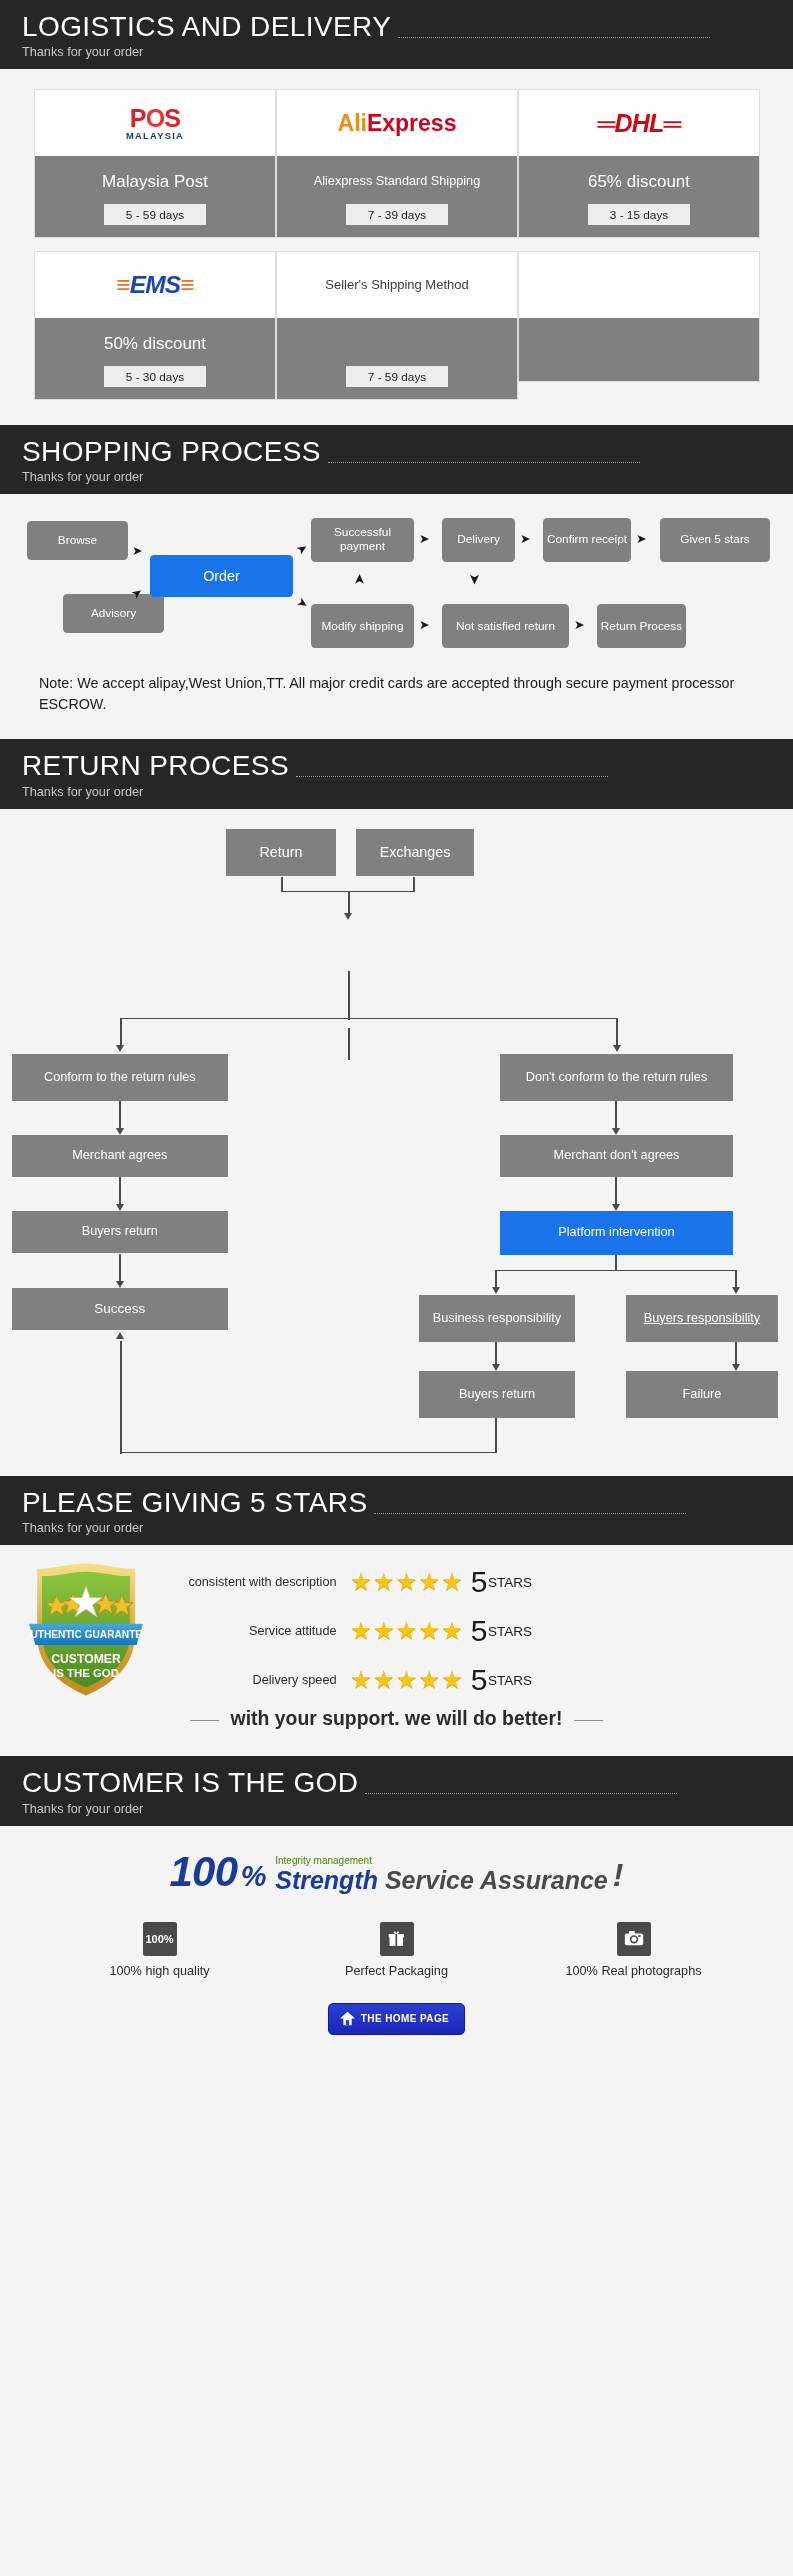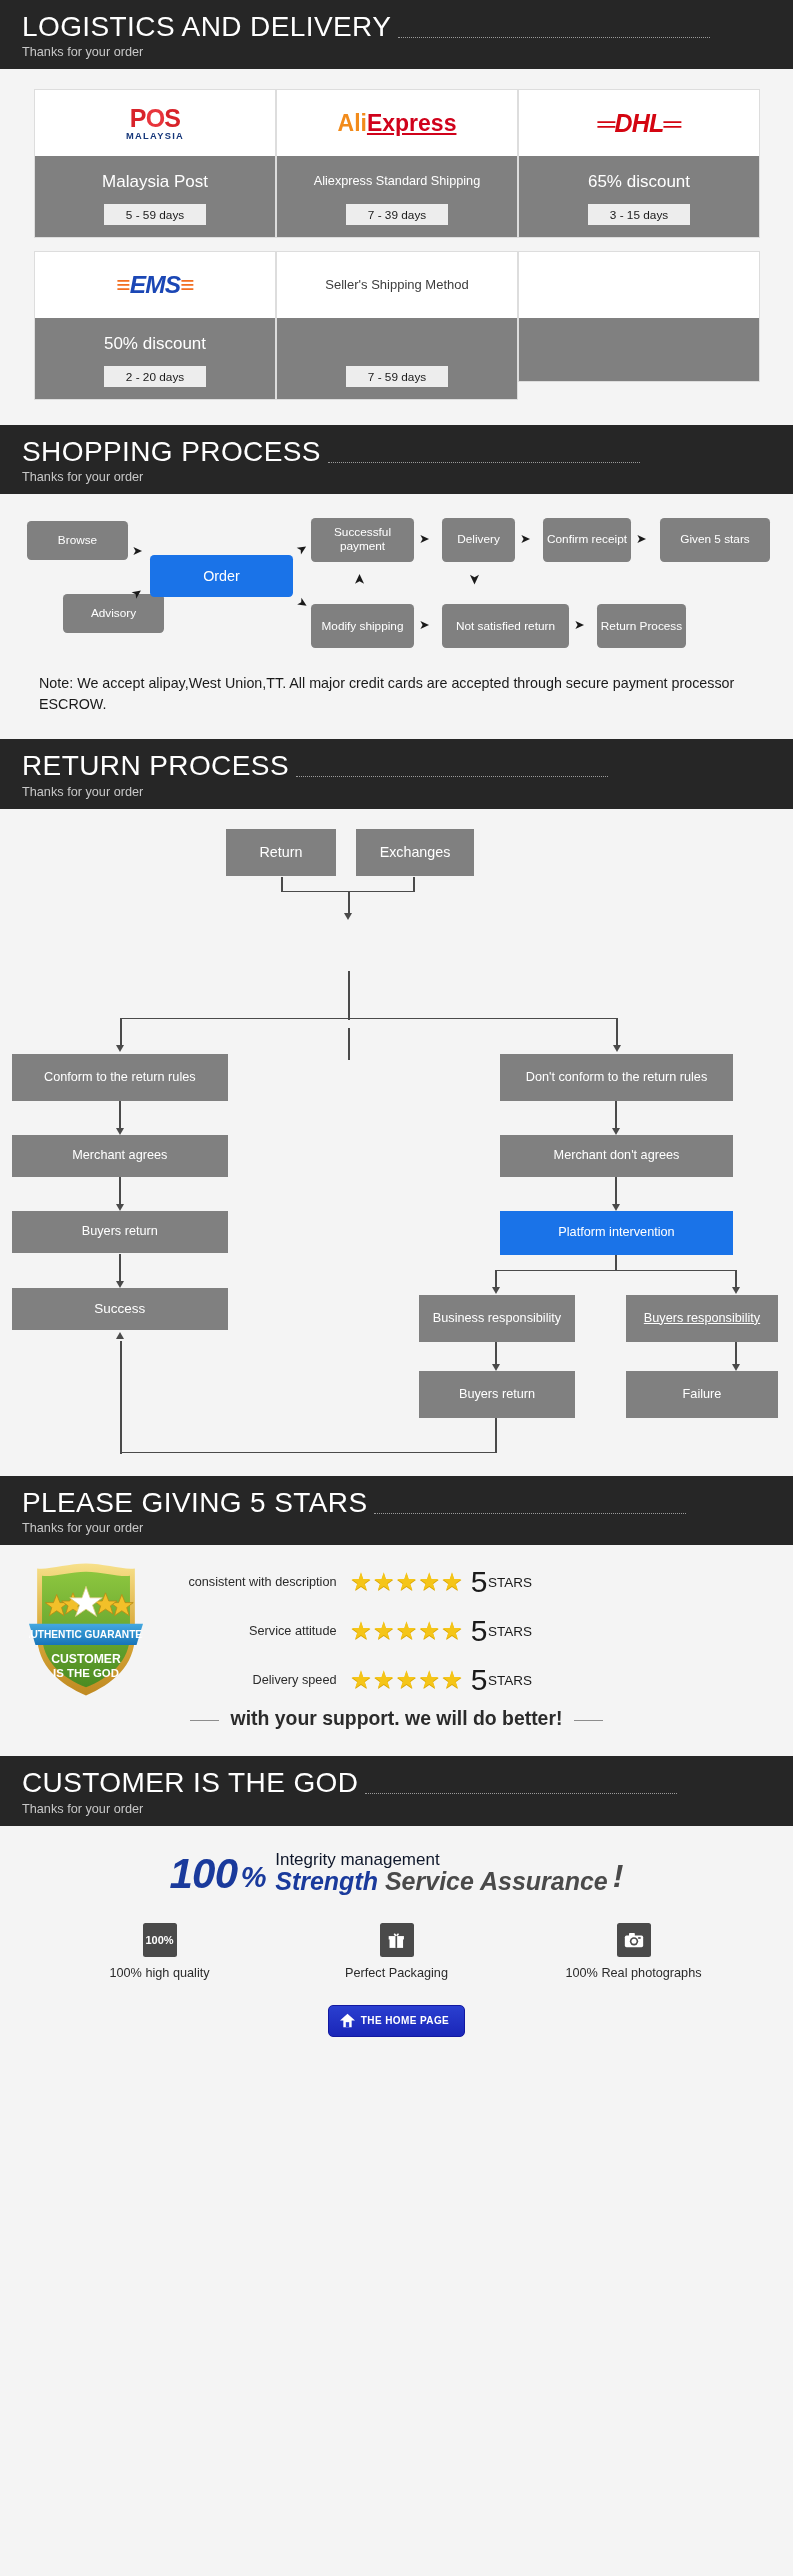"Express" .logo-ali .r { text-decoration: underline -> none }
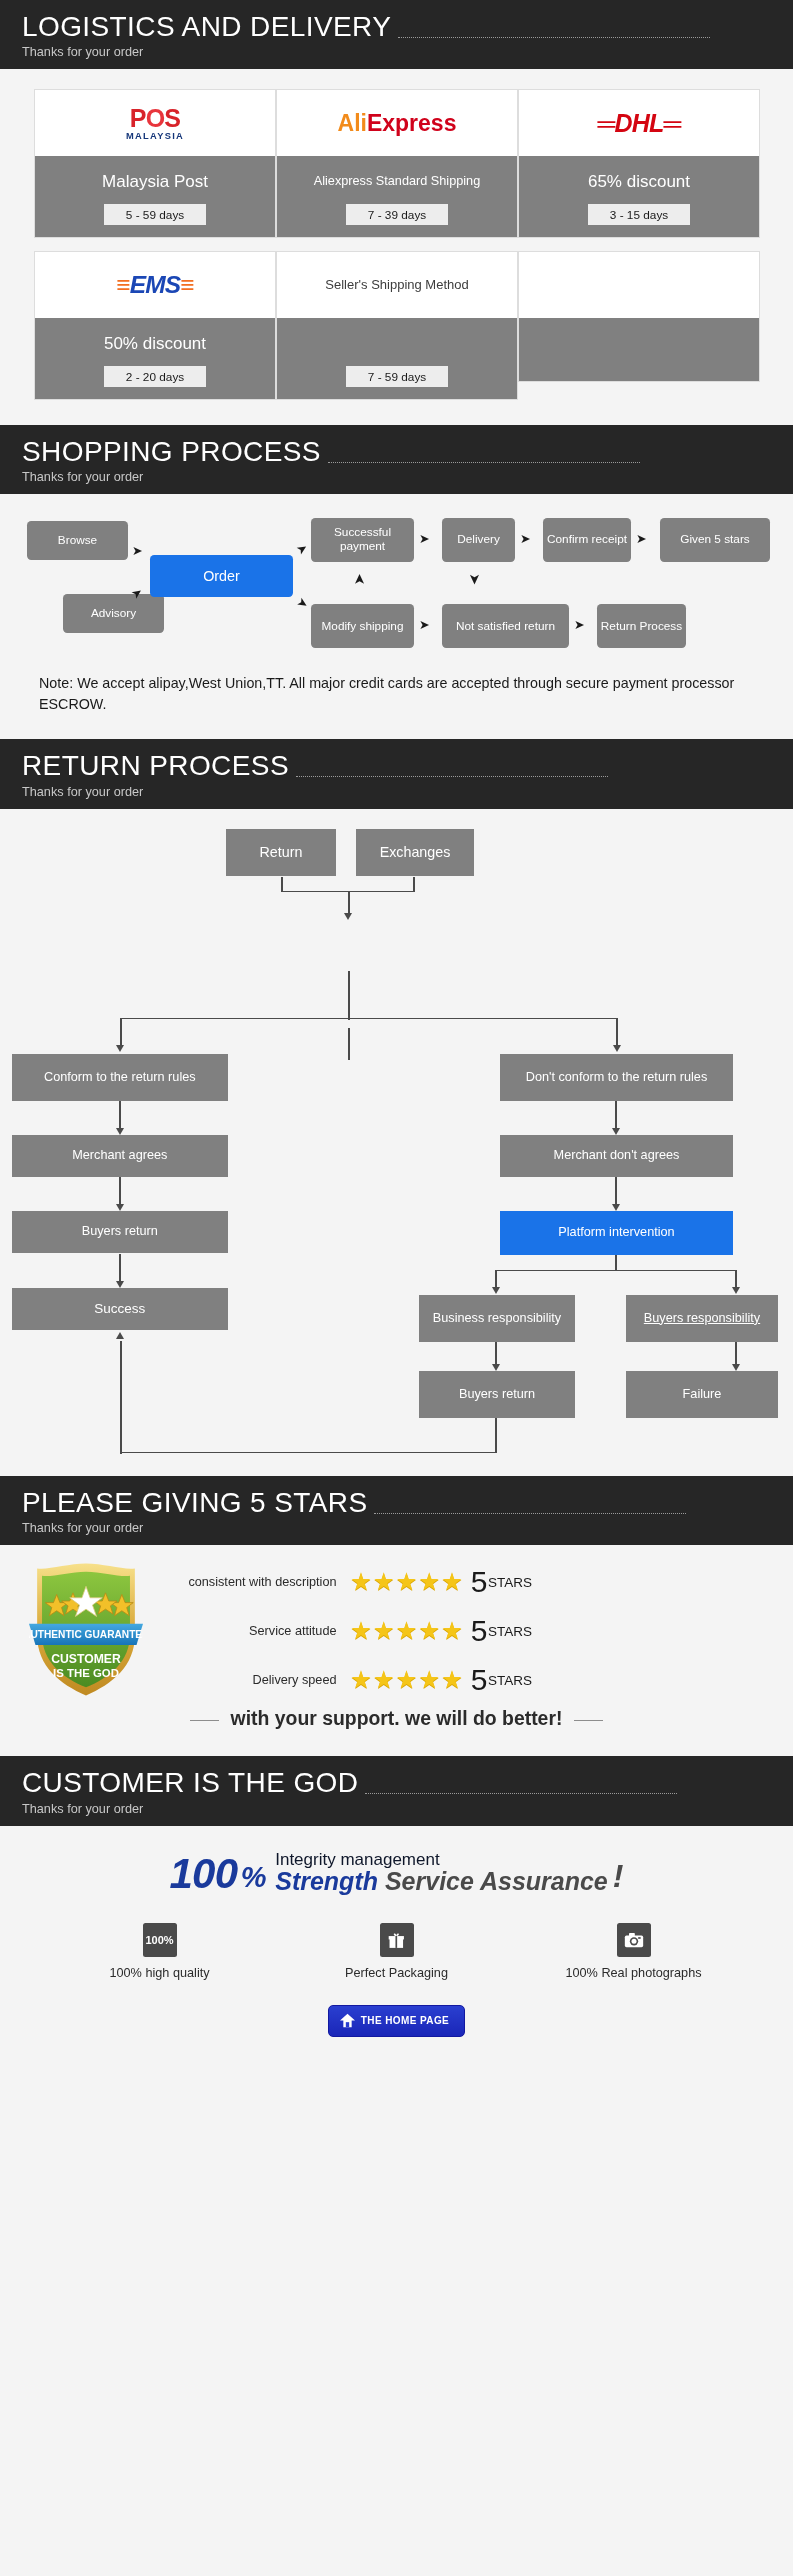"2 - 20 days" span.logi-days { text: 2 - 20 -> 5 - 30 }
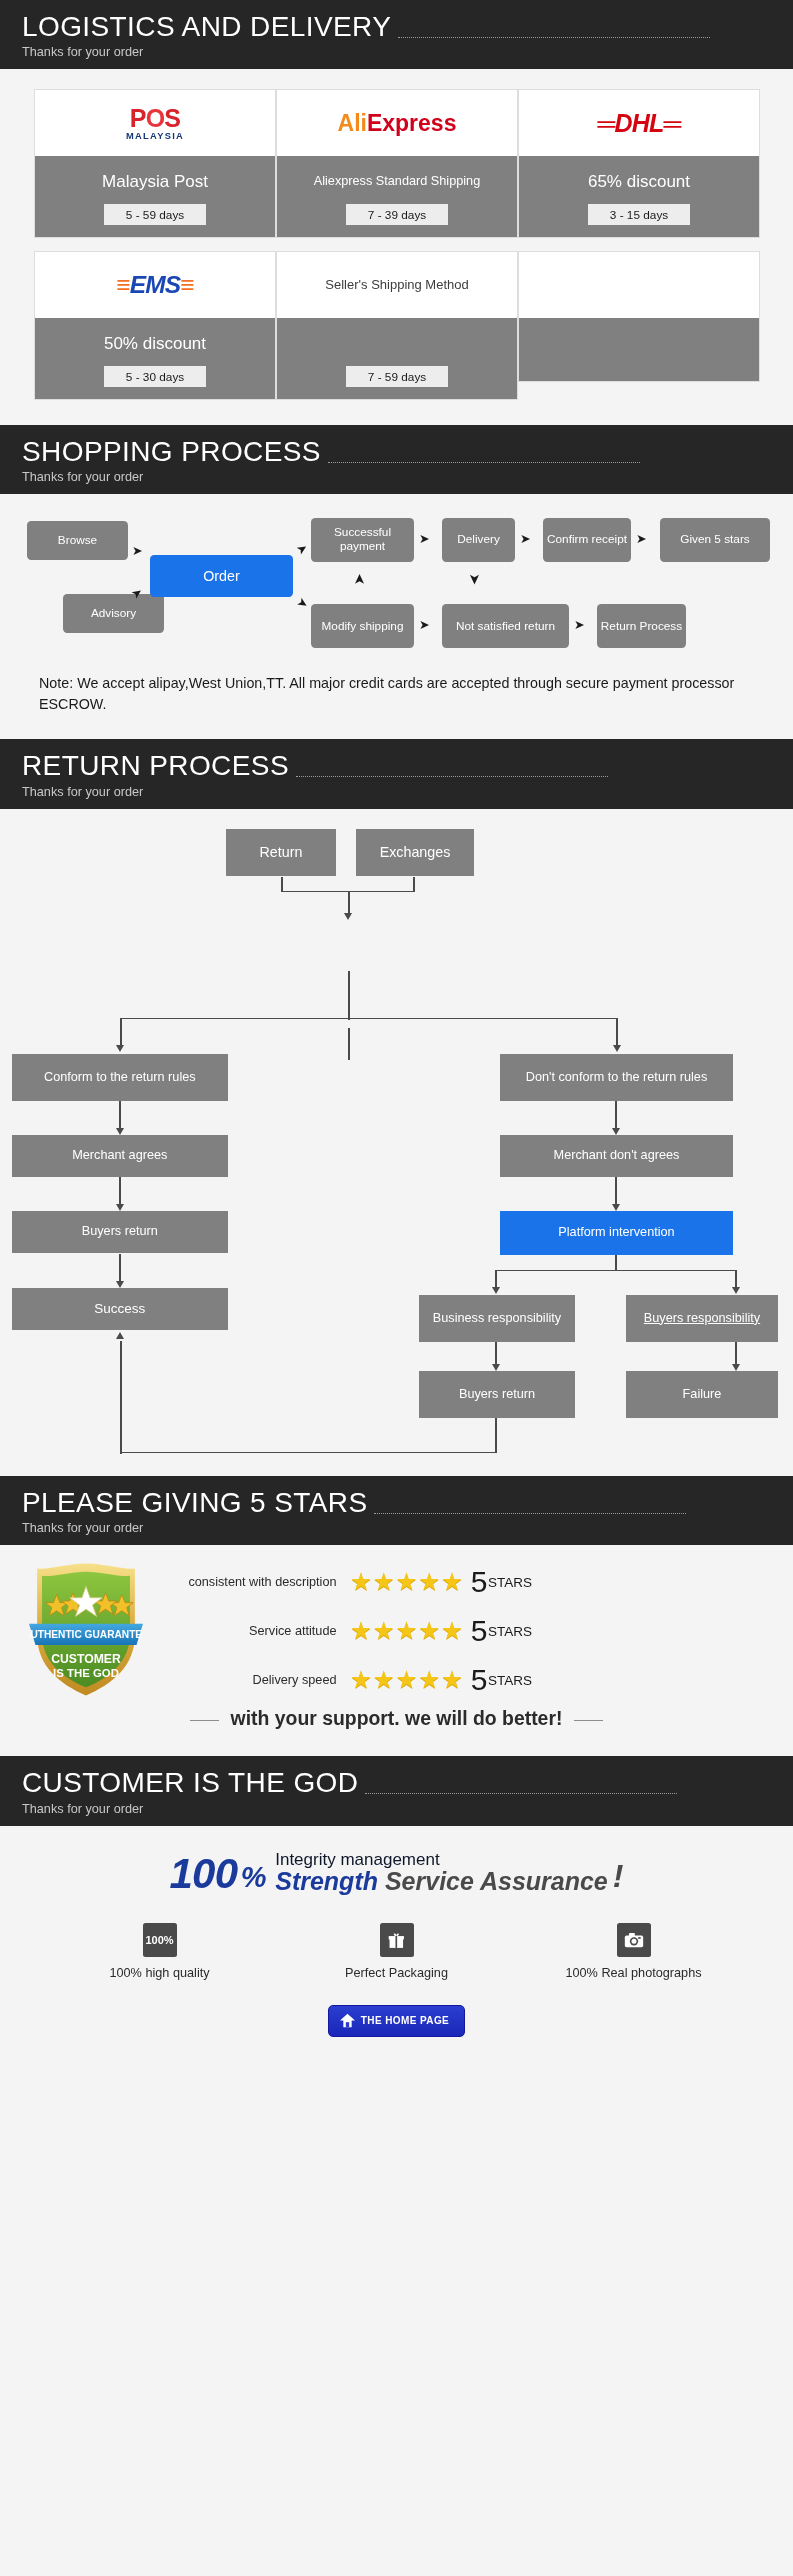"Integrity management" .slogan-top { color: #0f172a -> #4d7c0f; font-size: 17px -> 10px }
